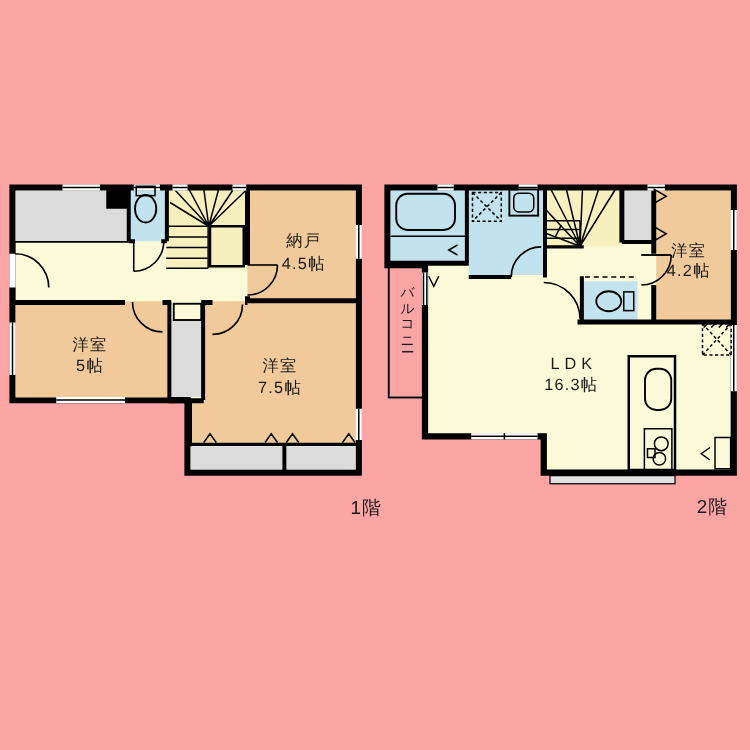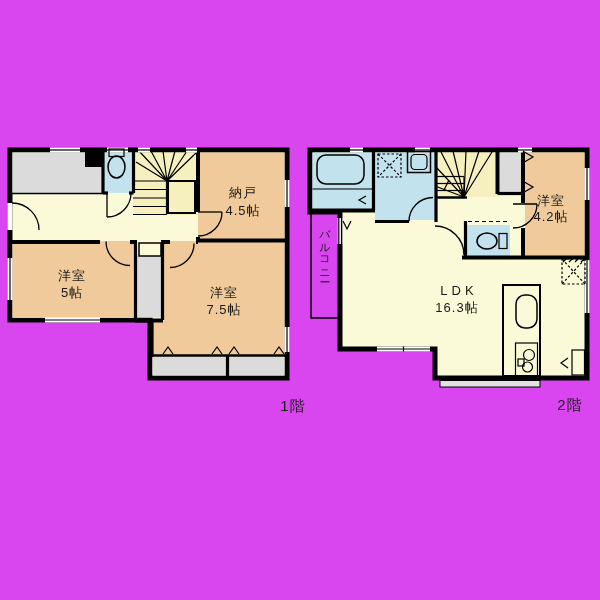"納戸" .canvas { background: #d946ef -> #fca5a5 }
